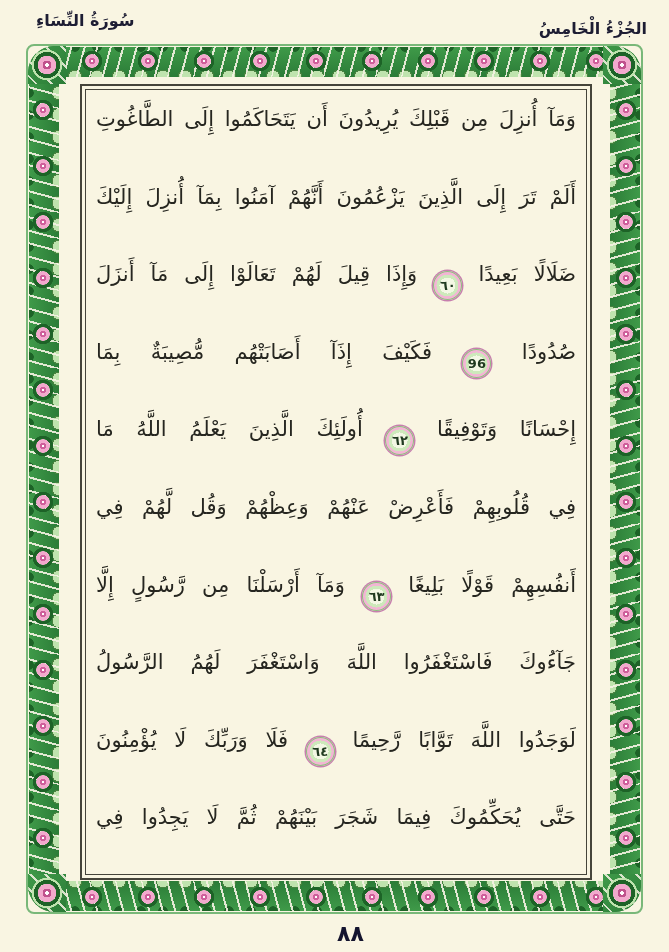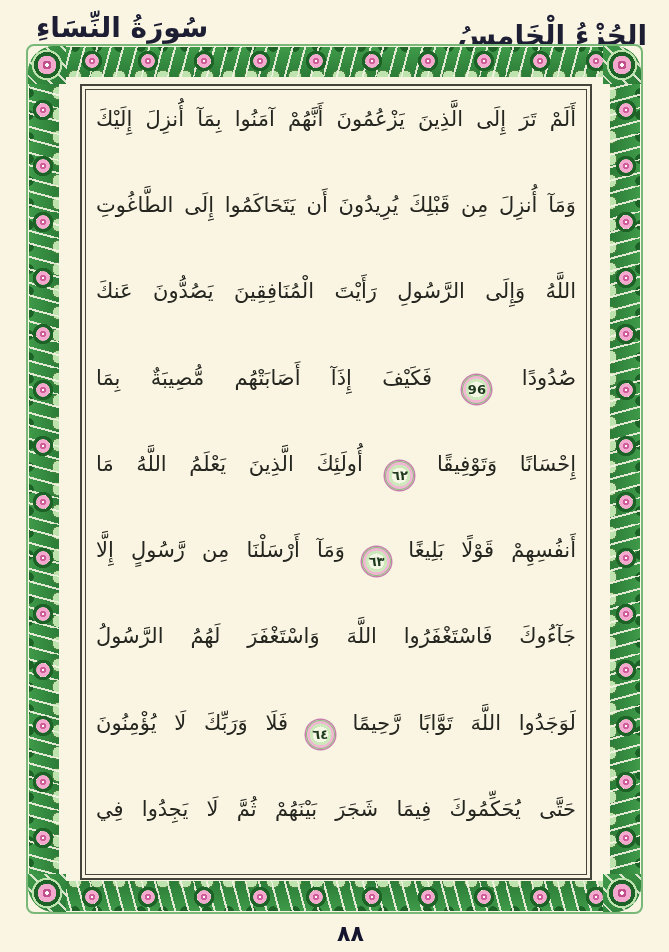"سُورَةُ النِّسَاءِ" .hdr { font-size: 28px -> 16px }
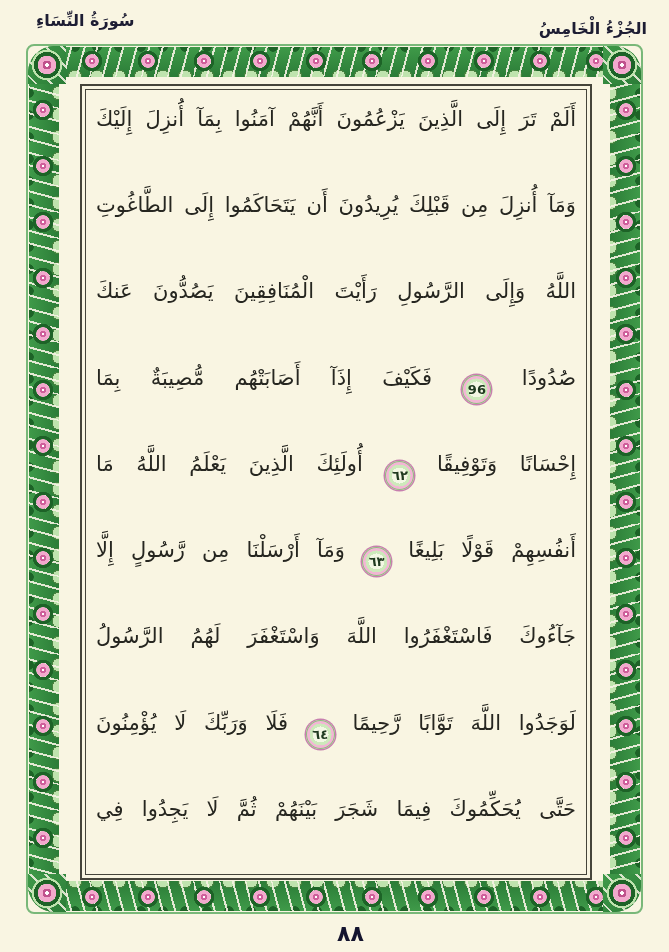"أَلَمْ تَرَ إِلَى الَّذِينَ يَزْعُمُونَ" div.qline { order: before "وَمَآ أُنزِلَ مِن قَبْلِكَ يُرِيدُونَ" -> after "وَمَآ أُنزِلَ مِن قَبْلِكَ يُرِيدُونَ" }
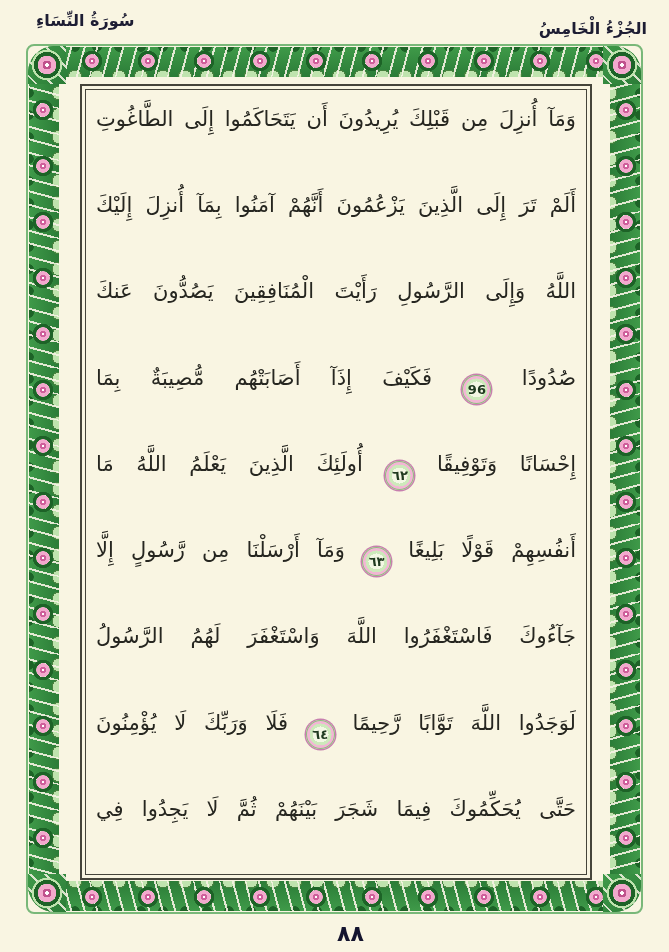"ضَلَالًا بَعِيدًا ٦٠ وَإِذَا قِيلَ" div.qline { html: none -> <div><span>ضَلَالًا بَعِيدًا</span> <span>٦٠</span> <span>وَإِذَا قِيلَ لَهُمْ تَعَالَوْا إِلَى مَآ أَنزَلَ</span></div> }
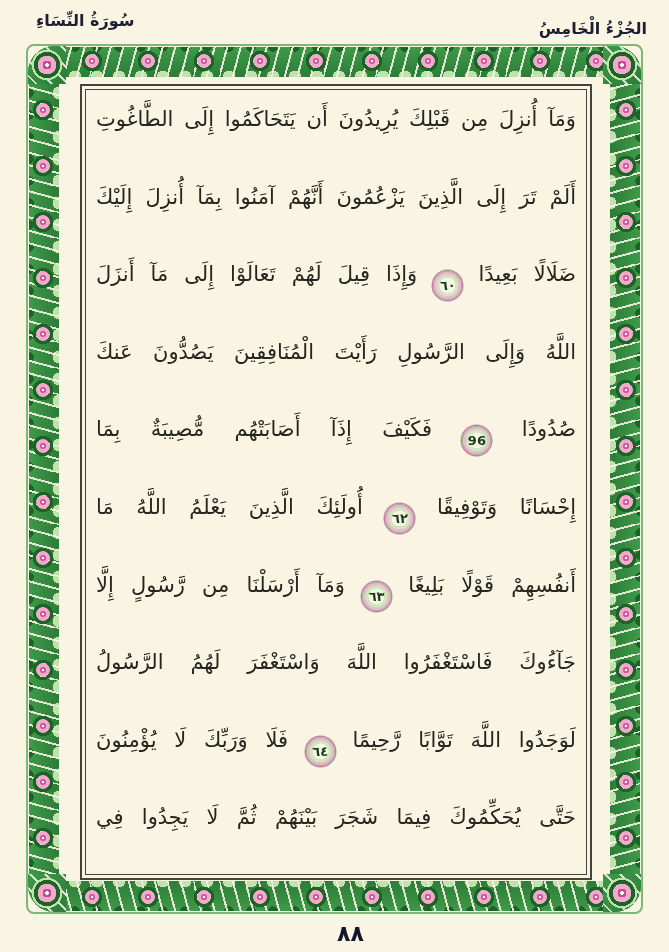"اللَّهُ وَإِلَى الرَّسُولِ رَأَيْتَ" div.qline { html: <div><span>اللَّهُ وَإِلَى الرَّسُولِ رَأَيْتَ الْمُنَافِقِينَ يَصُدُّونَ عَنكَ</span></div> -> none }
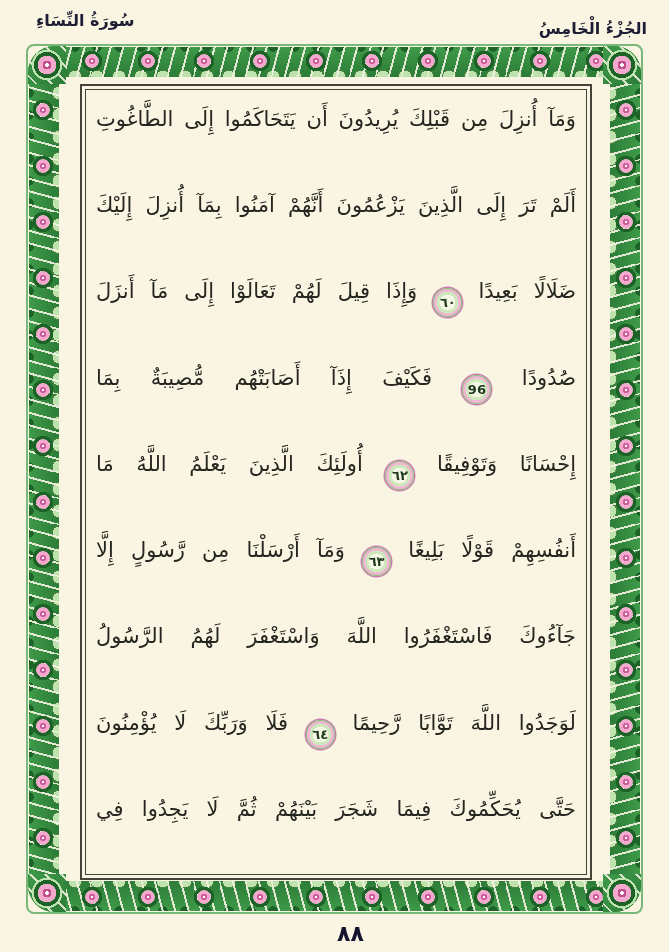"فِي قُلُوبِهِمْ فَأَعْرِضْ عَنْهُمْ" div.qline { html: none -> <div><span>فِي قُلُوبِهِمْ فَأَعْرِضْ عَنْهُمْ وَعِظْهُمْ وَقُل لَّهُمْ فِي</span></div> }
